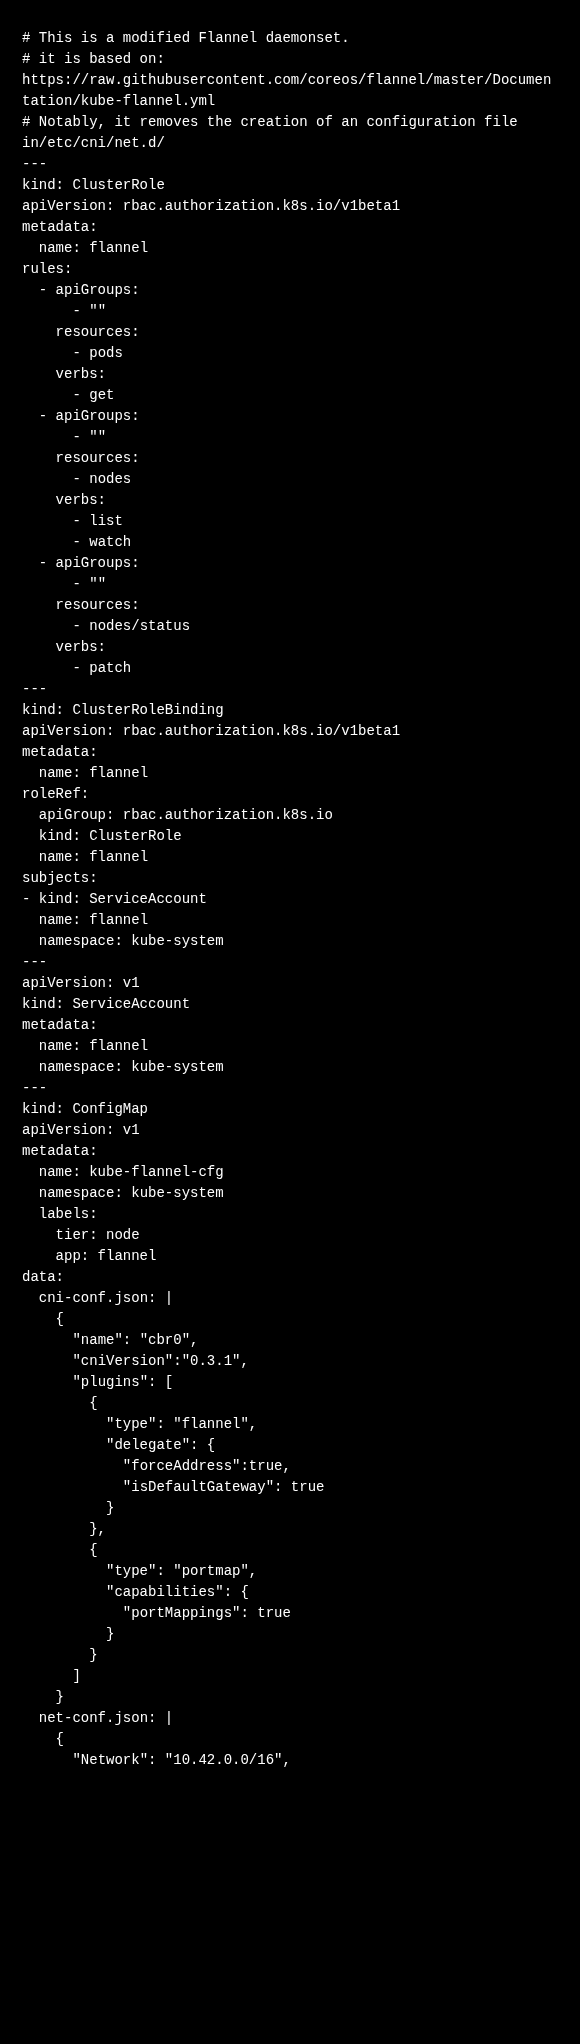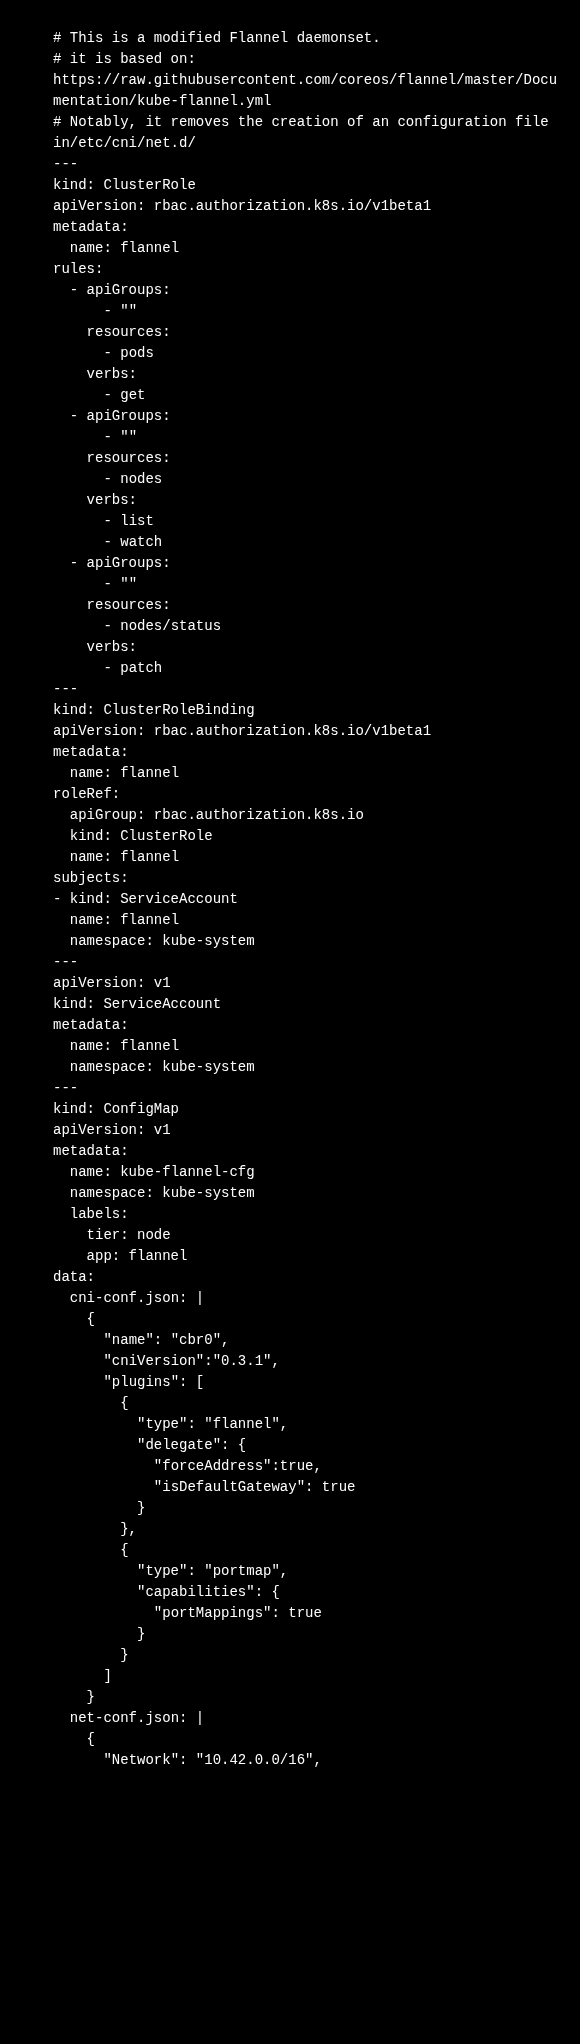"# This is a modified" pre { margin-left: 31px -> none }
